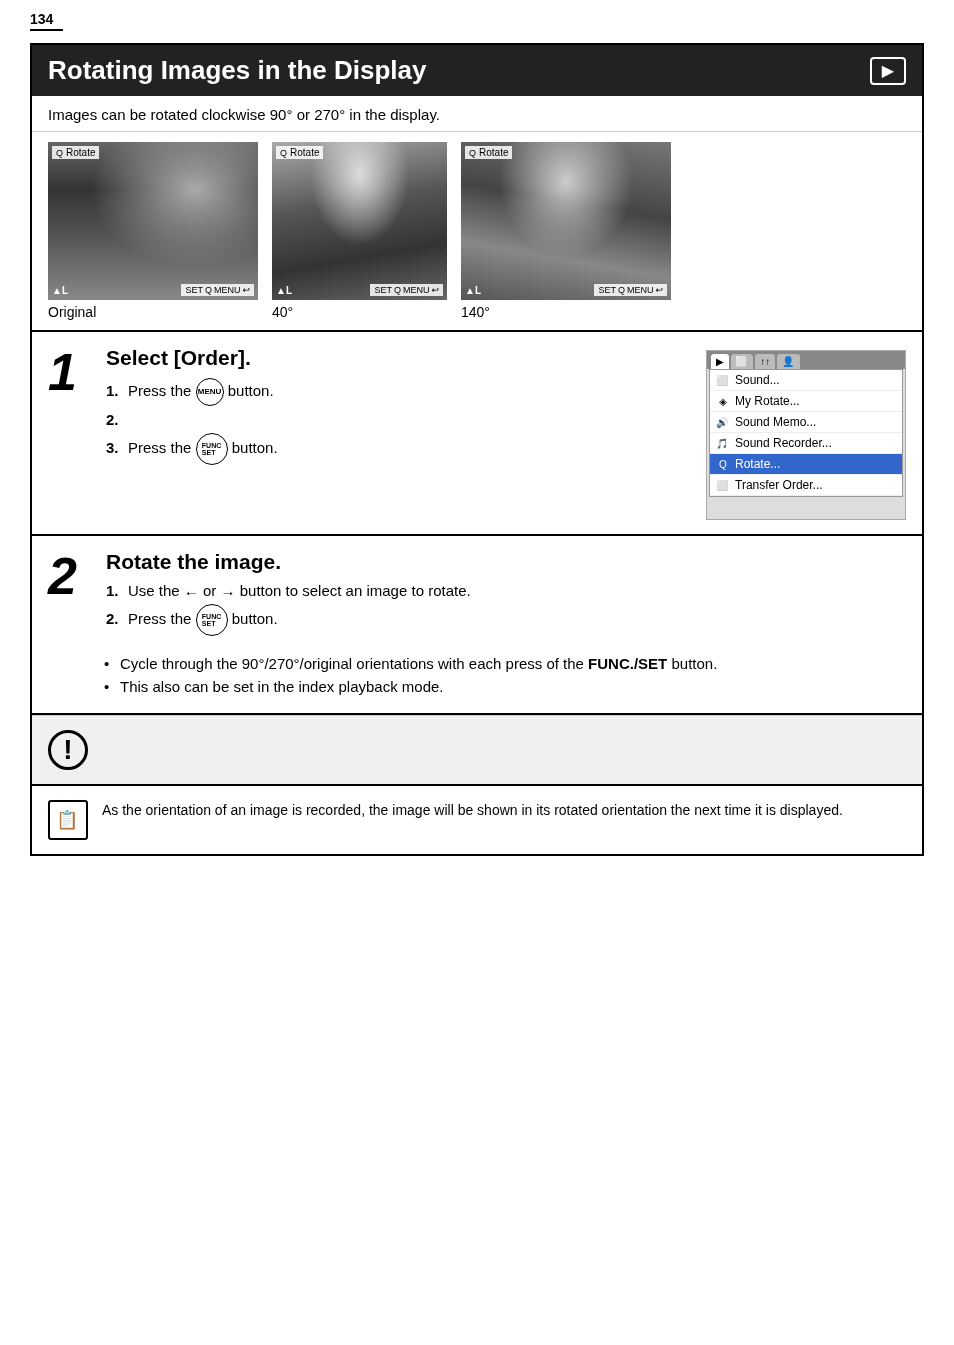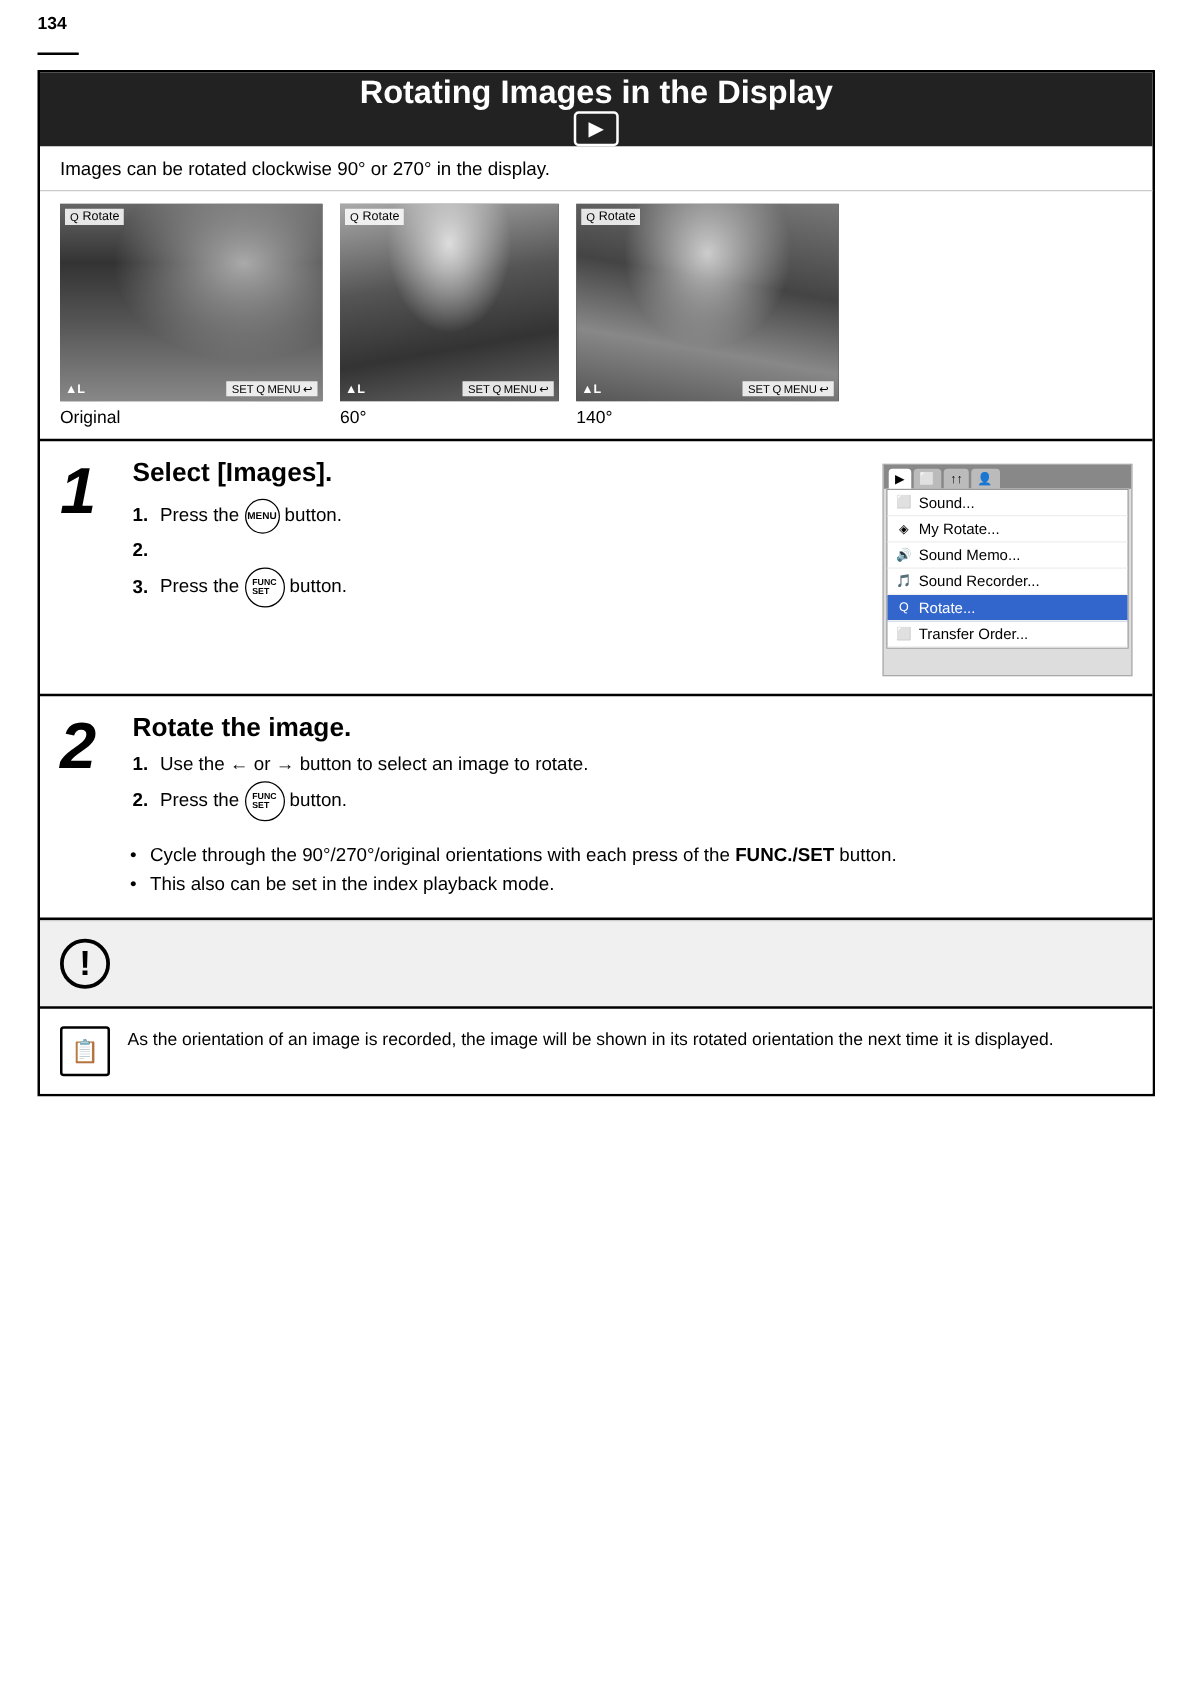"134" .page-number { padding-bottom: 16px -> 2px }
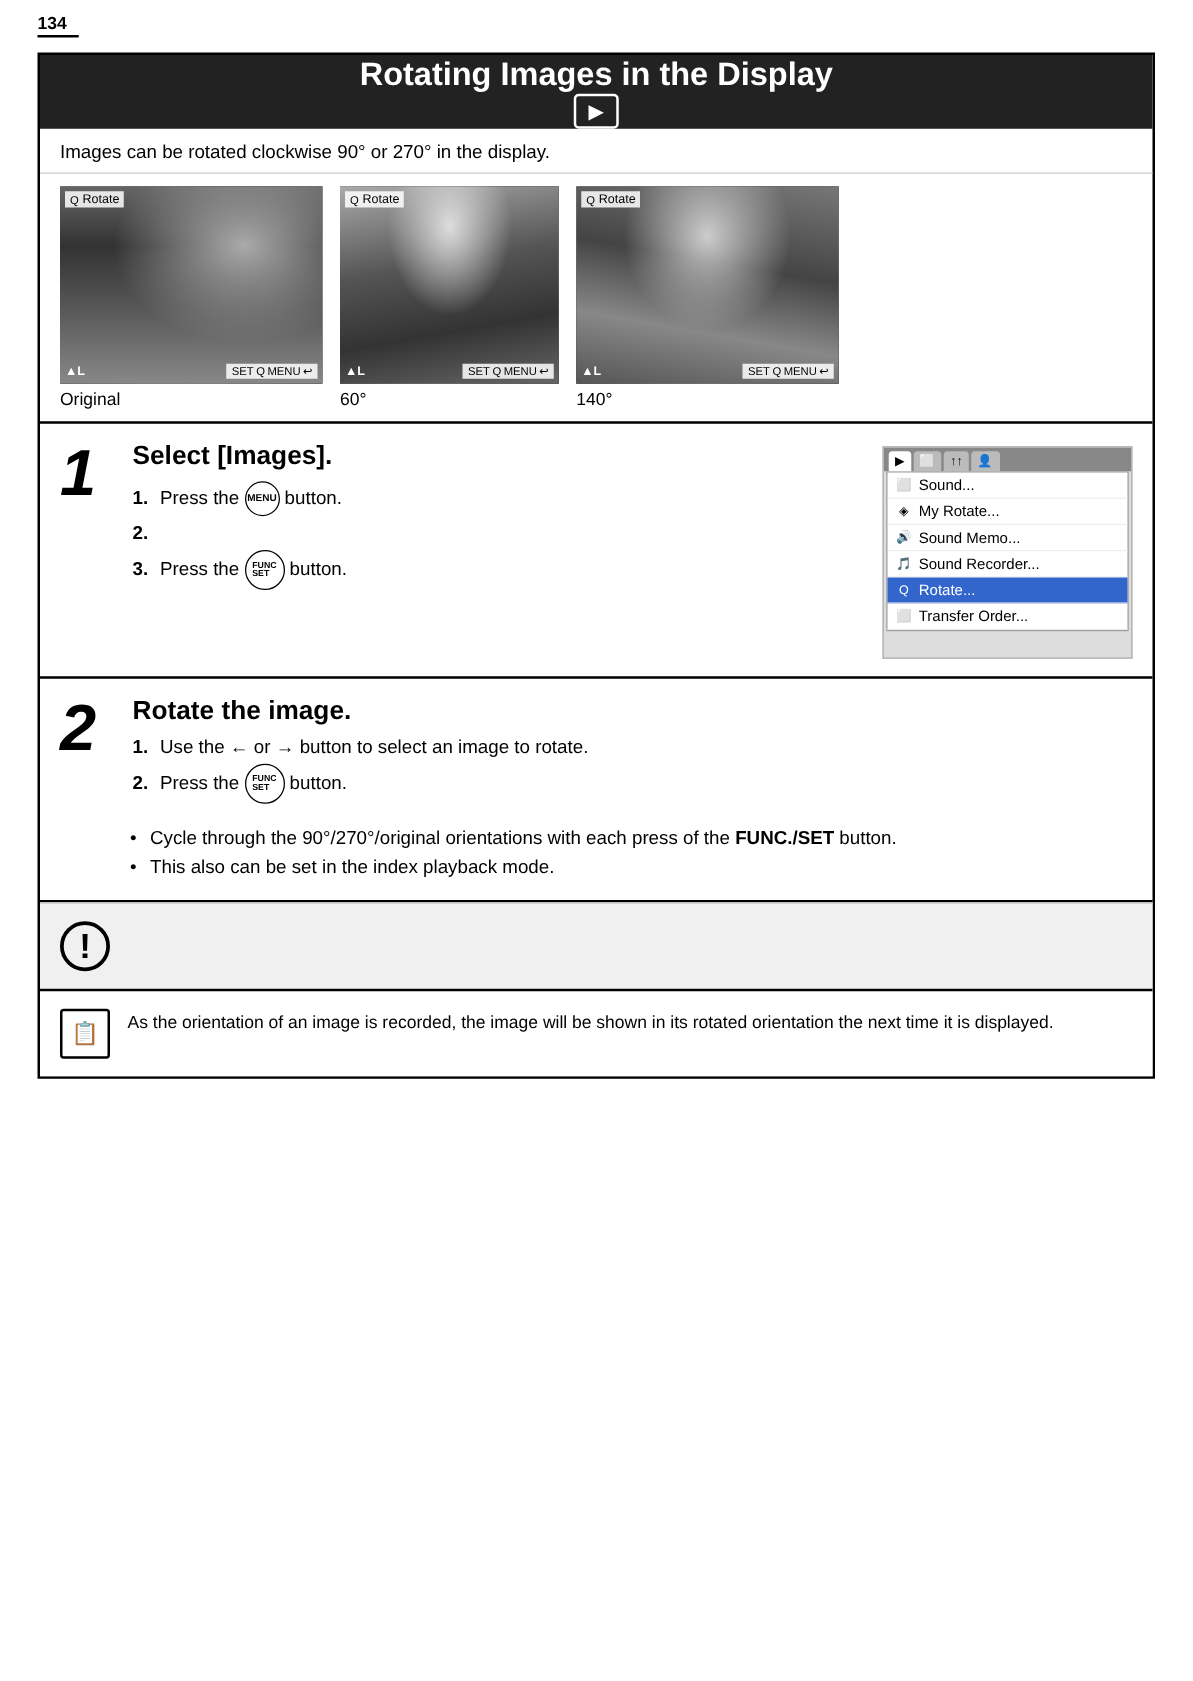"Rotating Images in the Display" .title-row { flex-direction: column -> none; padding: 0 16px -> 10px 16px }
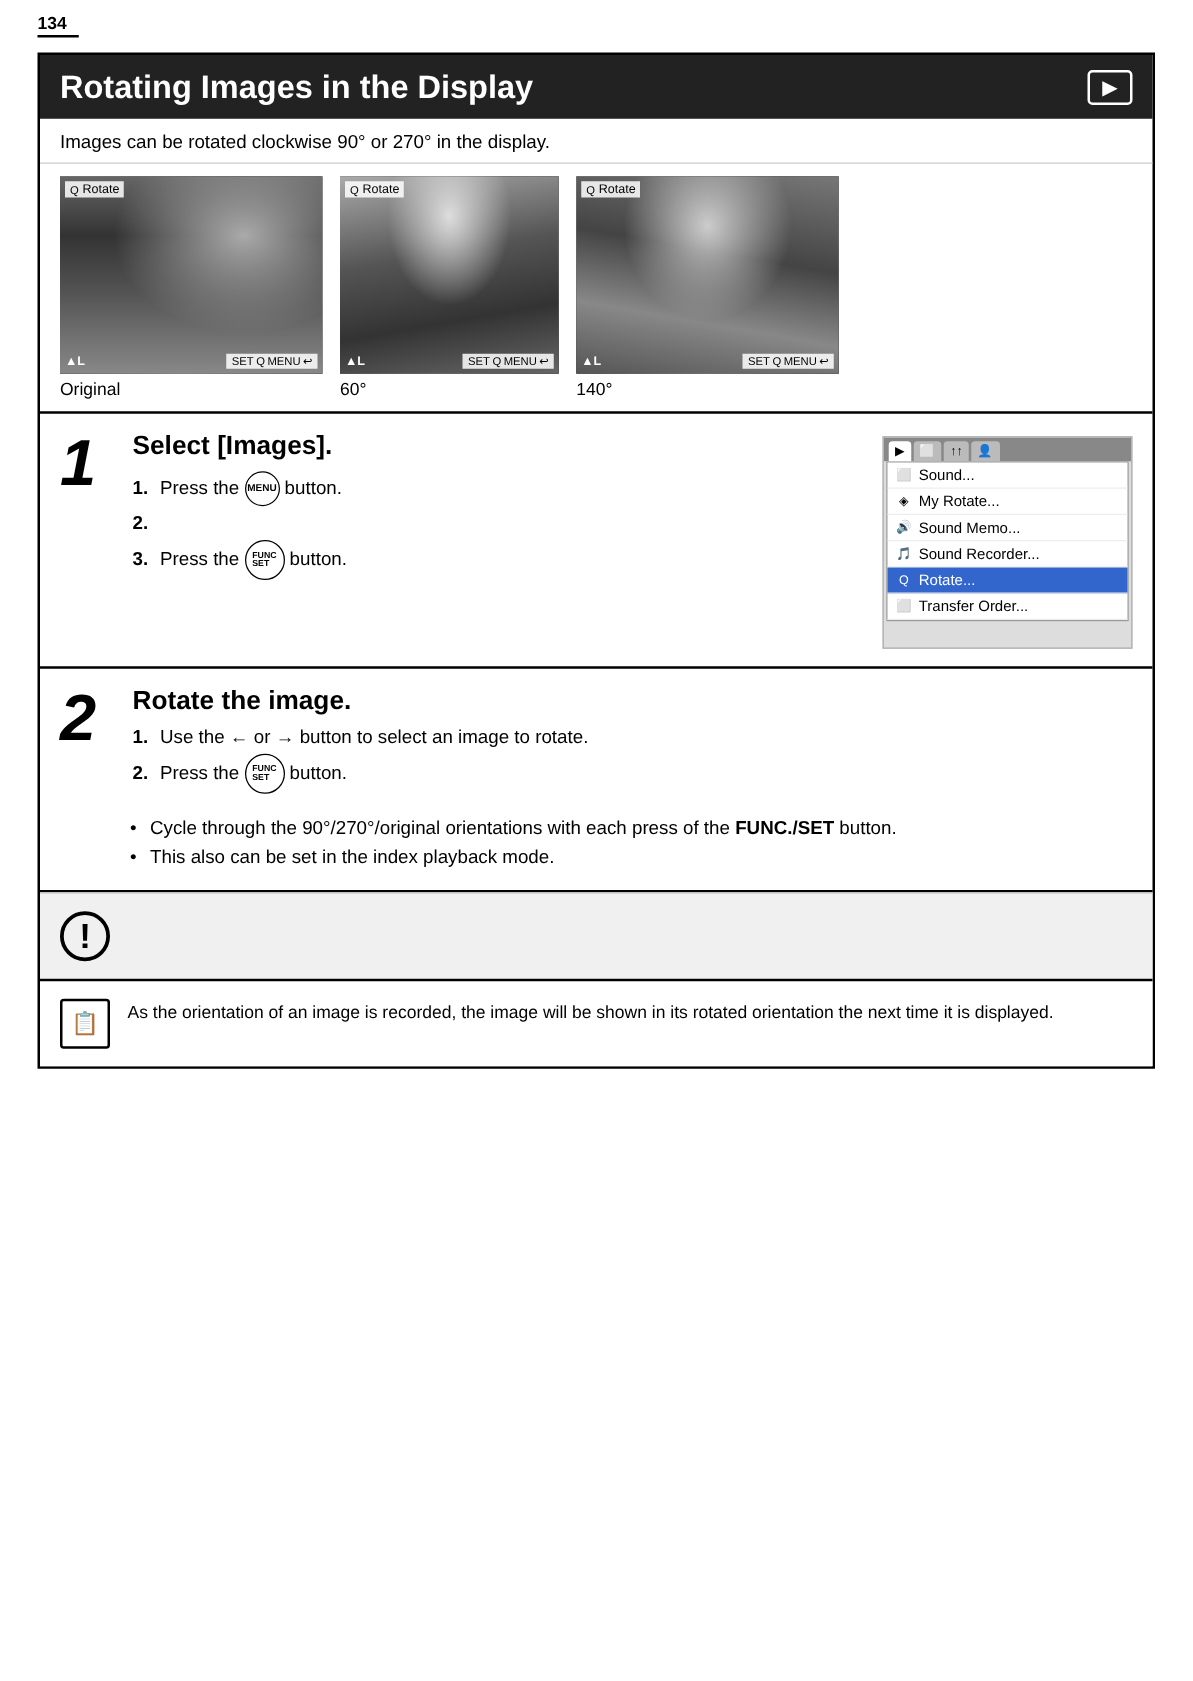"60°" div.img-label { text: 60 -> 40 }
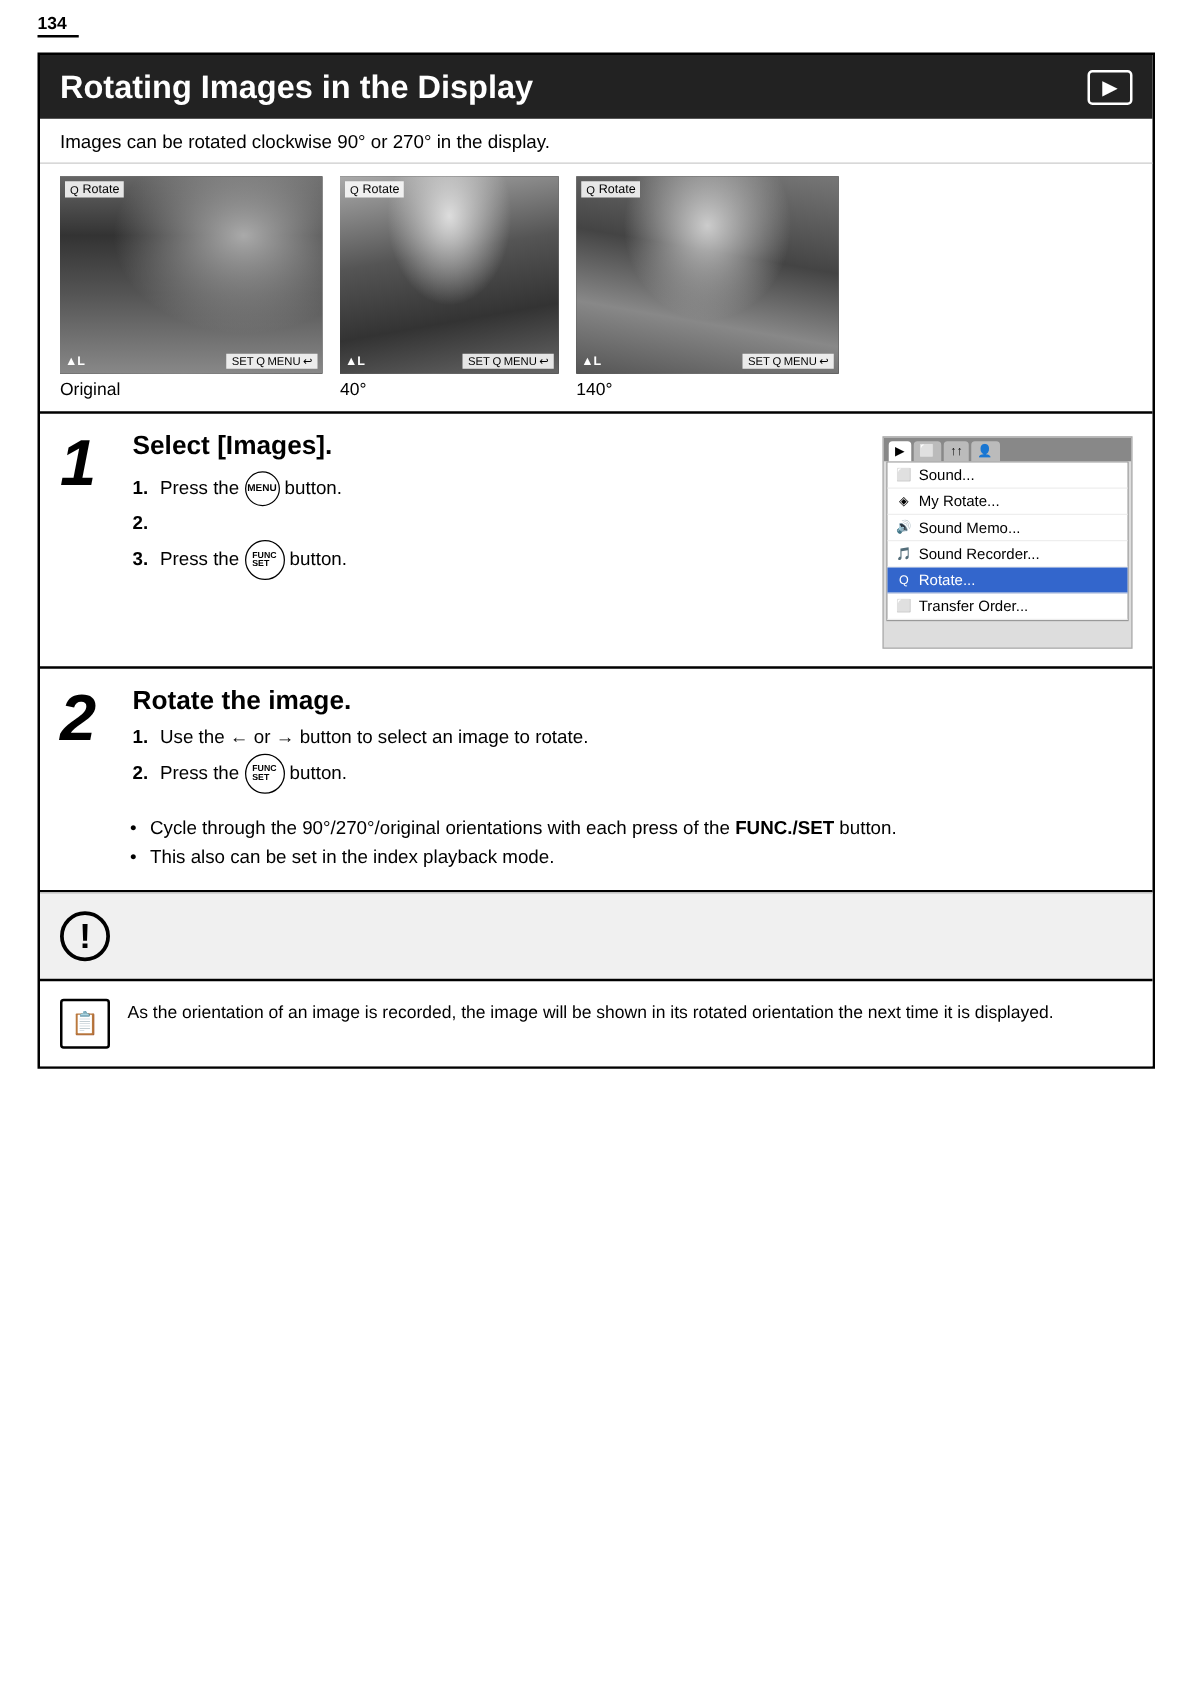"Select [Images]." div.step-title { text: Images -> Order }
